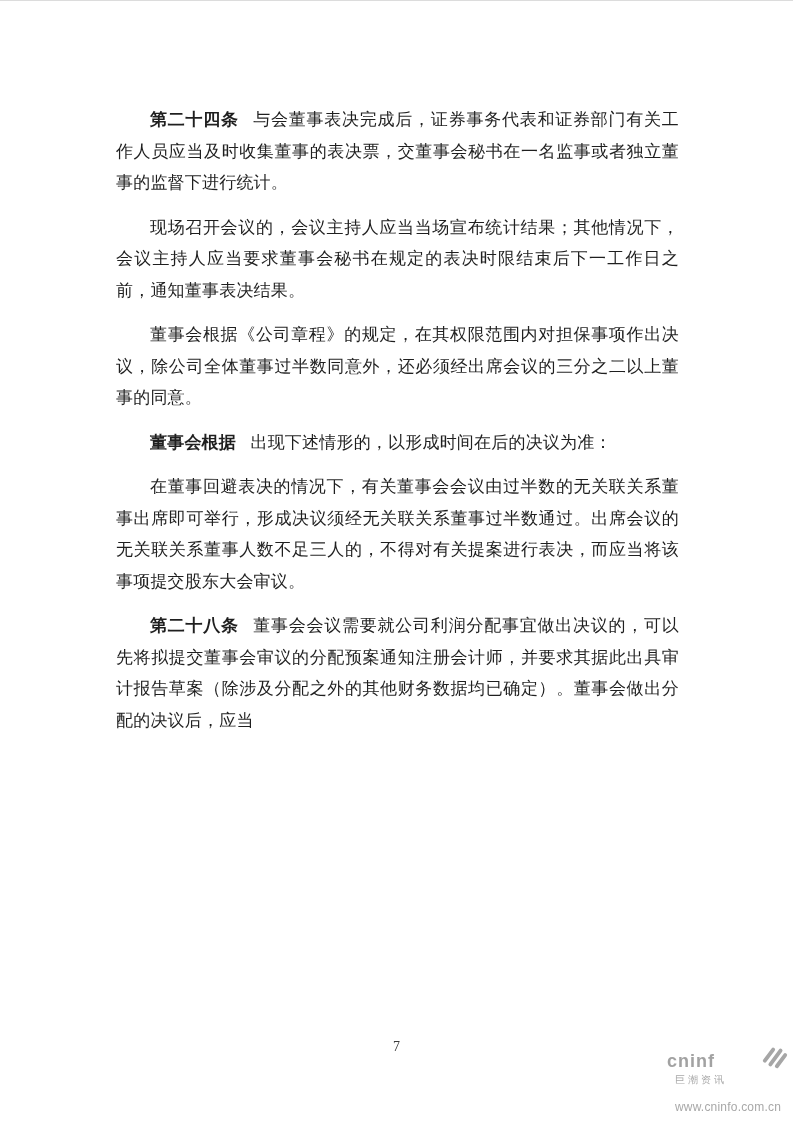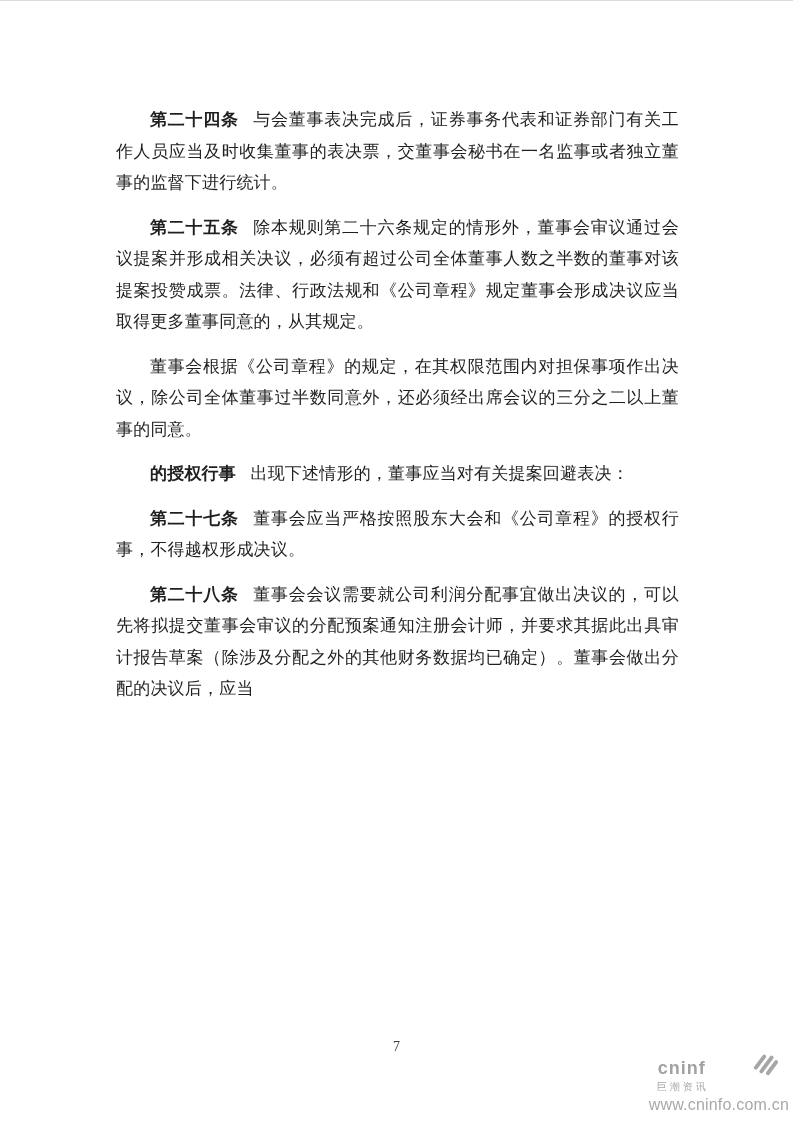"现场召开会议的，会议主持人应当当场宣布统计结果；其他情况下，会议主持人应当要求董" p.para { html: none -> <p><span>现场召开会议的，会议主持人应当当场宣布统计结果；其他情况下，会议主持人应当要求董事会秘书在规定的表决时限结束后下一工作日之前，通知董事表决结果。</span></p> }
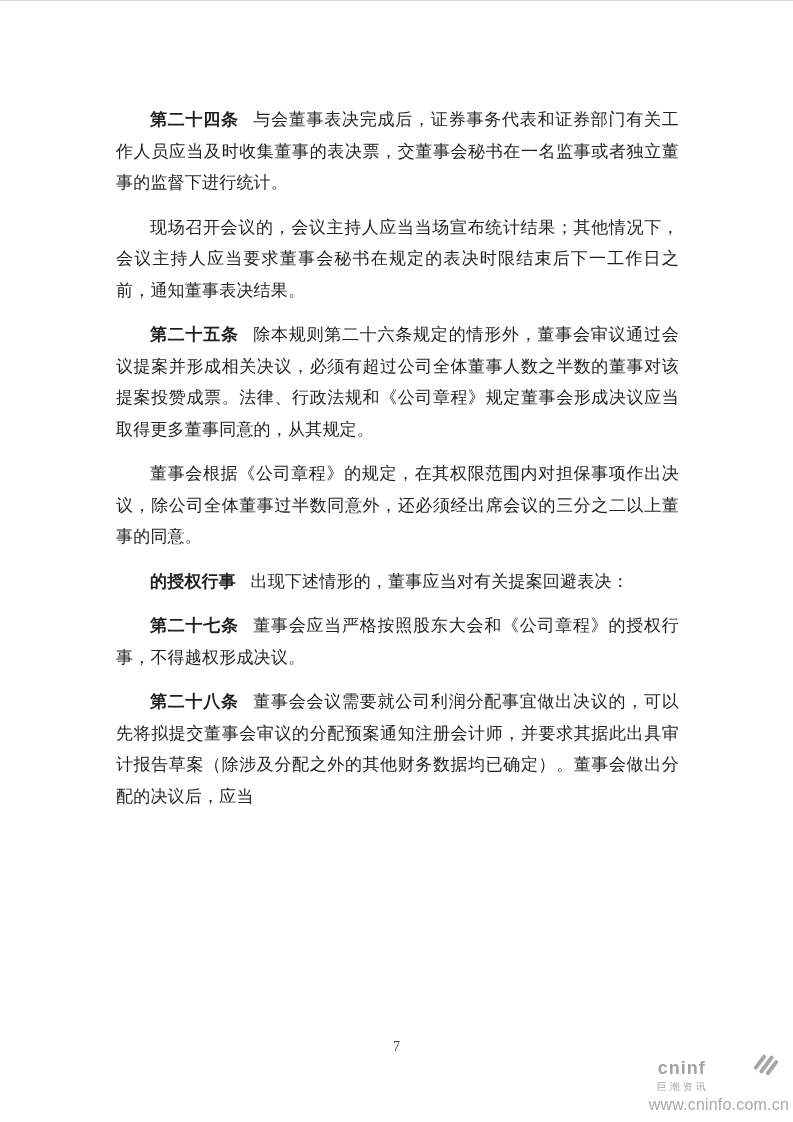"第二十五条" p.para { html: <p><span>第二十五条</span><span>除本规则第二十六条规定的情形外，董事会审议通过会议提案并形成相关决议，必须有超过公司全体董事人数之半数的董事对该提案投赞成票。法律、行政法规和《公司章程》规定董事会形成决议应当取得更多董事同意的，从其规定。</span></p> -> none }
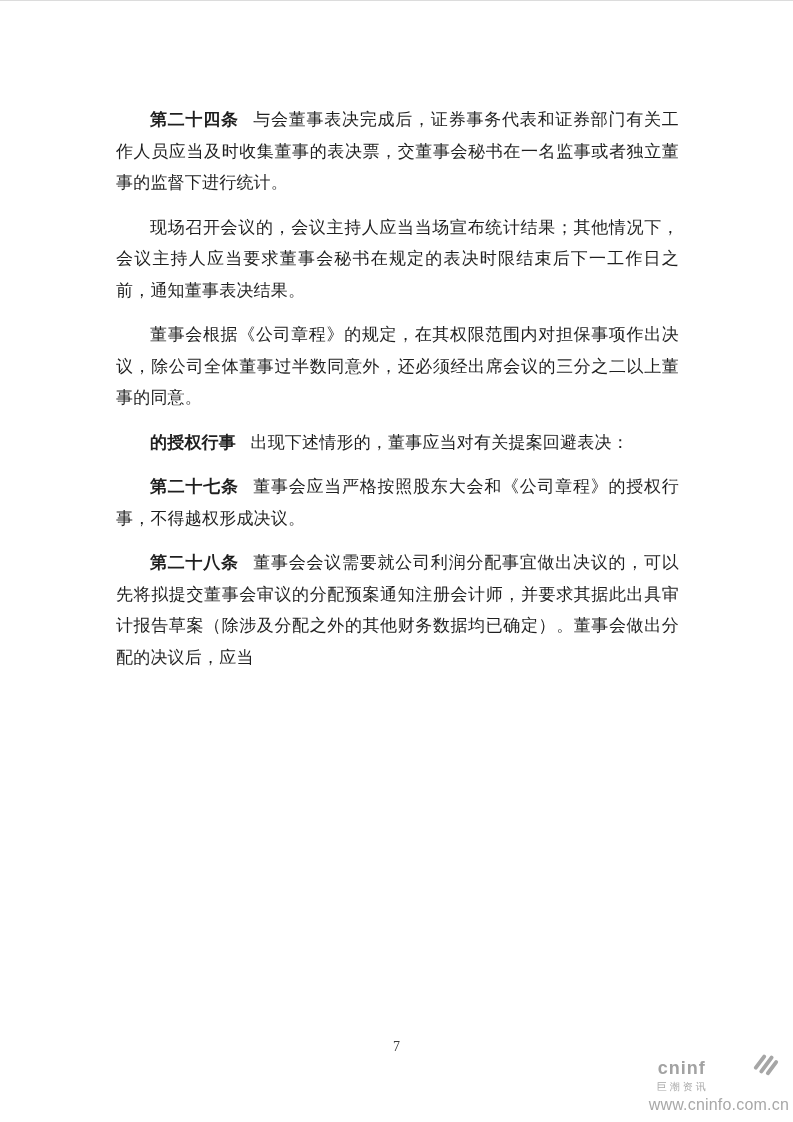"的授权行事" span.clause-num { text: 的授权行事 -> 董事会根据 }
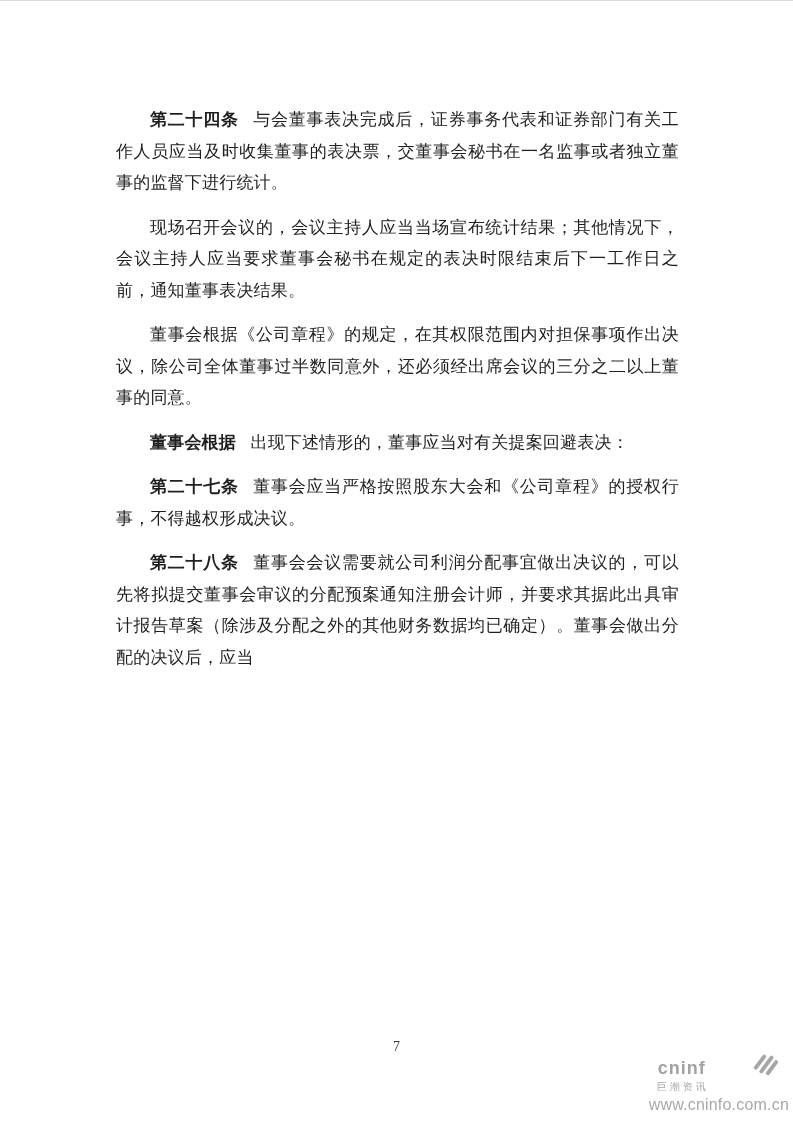"出现下述情形的，董事应当对有关提案回避表决：" span { text: 董事应当对有关提案回避表决 -> 以形成时间在后的决议为准 }
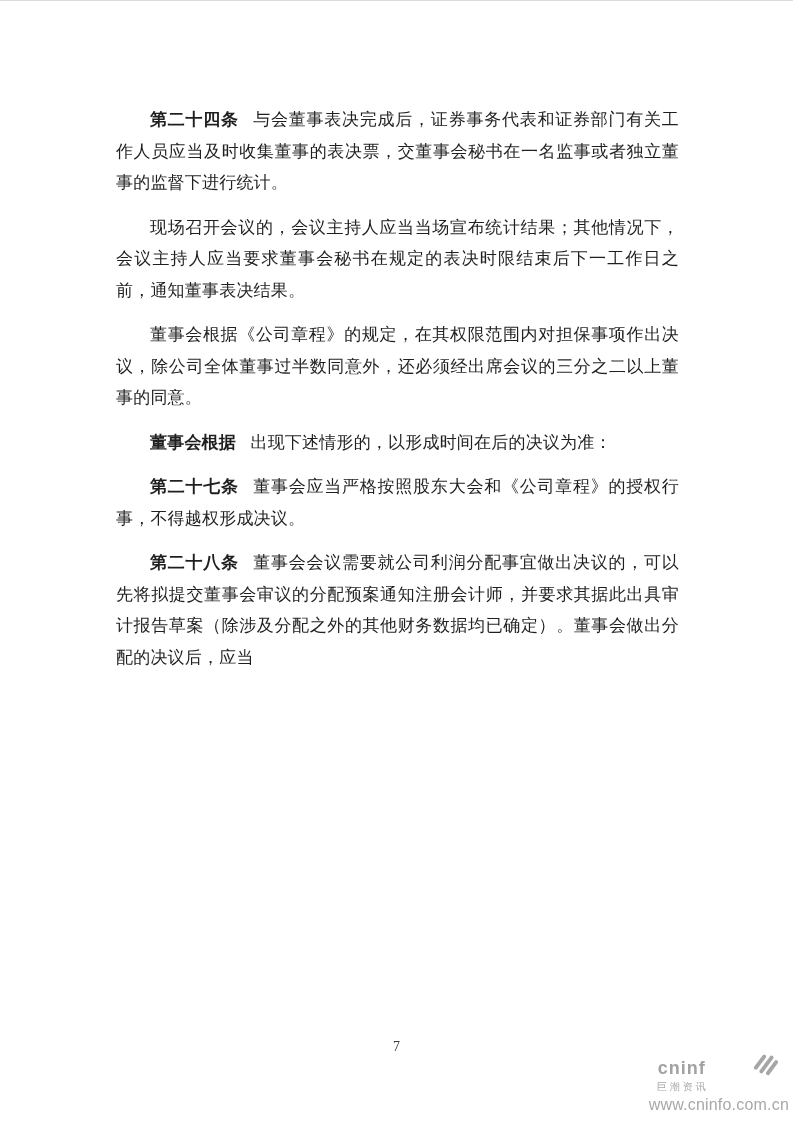"在董事回避表决的情况下，有关董事会会议由过半数的无关联关系董事出席即可举行，形成" p.para { html: none -> <p><span>在董事回避表决的情况下，有关董事会会议由过半数的无关联关系董事出席即可举行，形成决议须经无关联关系董事过半数通过。出席会议的无关联关系董事人数不足三人的，不得对有关提案进行表决，而应当将该事项提交股东大会审议。</span></p> }
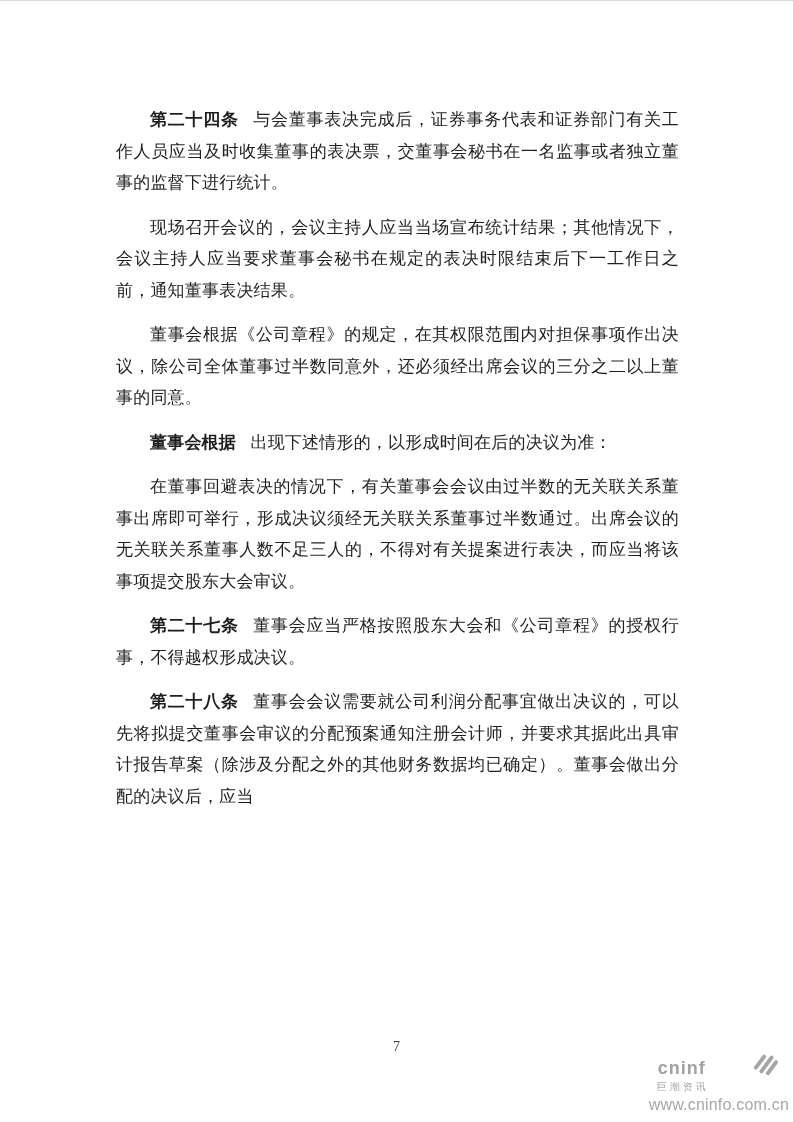"第二十七条" p.para { html: <p><span>第二十七条</span><span>董事会应当严格按照股东大会和《公司章程》的授权行事，不得越权形成决议。</span></p> -> none }
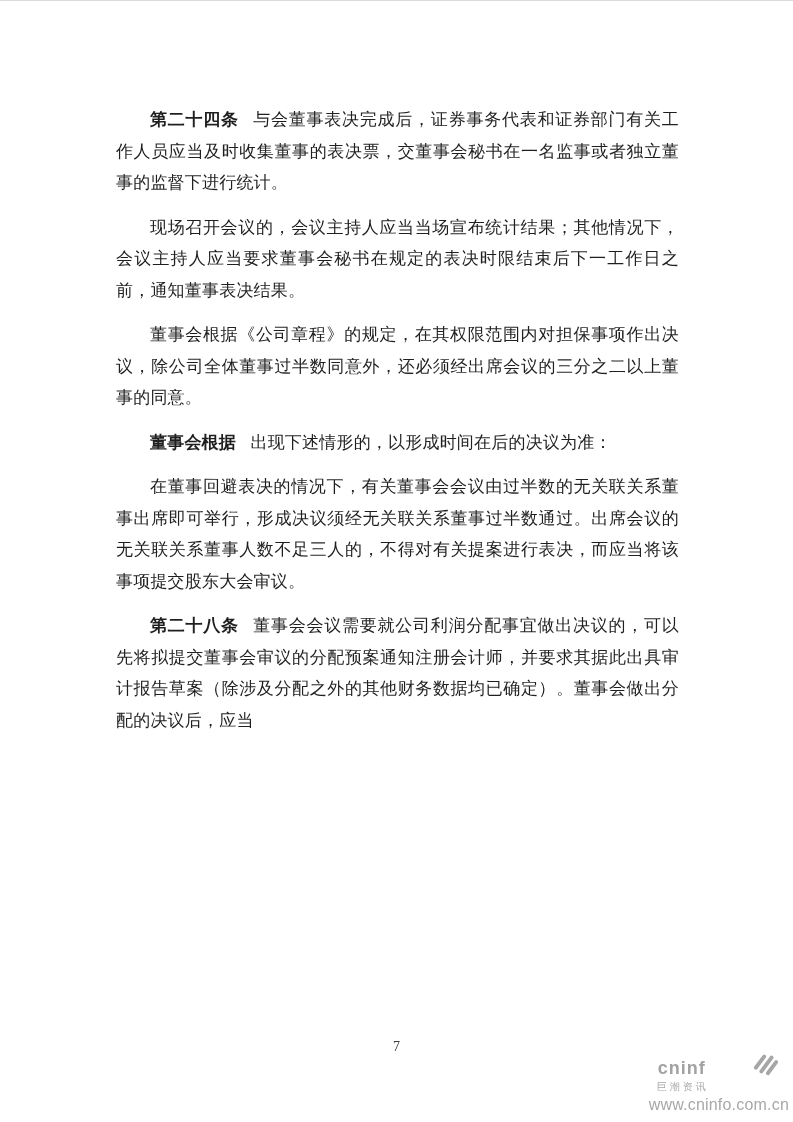"www.cninfo.com.cn" .wm-url { font-size: 16px -> 12px; margin-top: 2px -> 13px }
